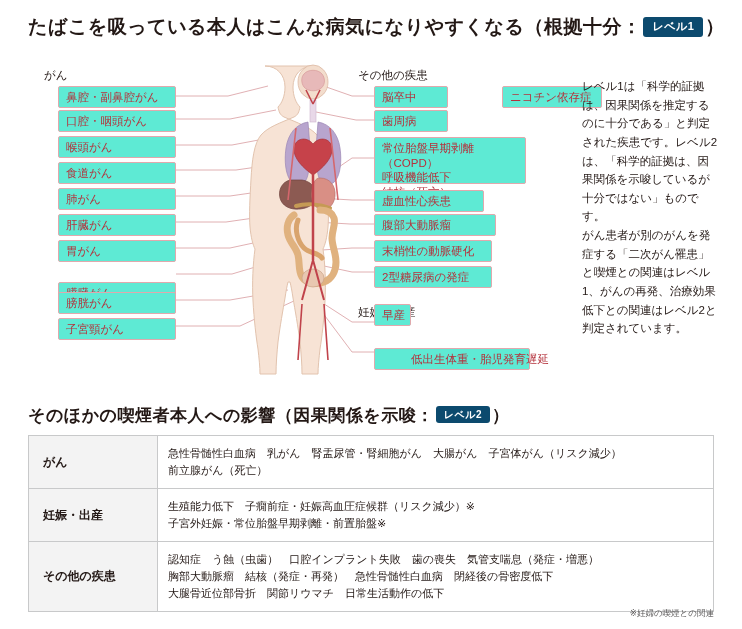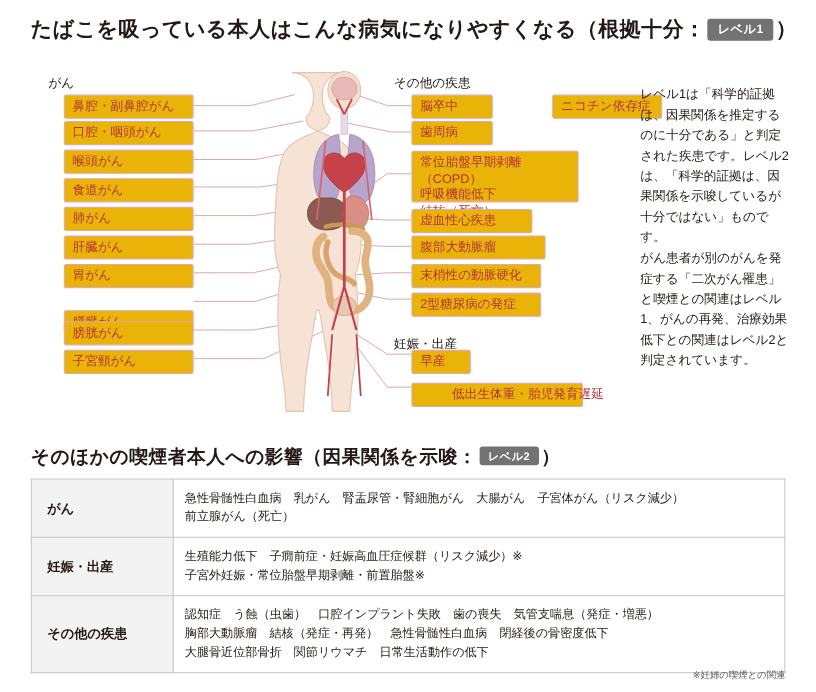"レベル1" .lvl-badge { background: #737373 -> #0c4a6e }
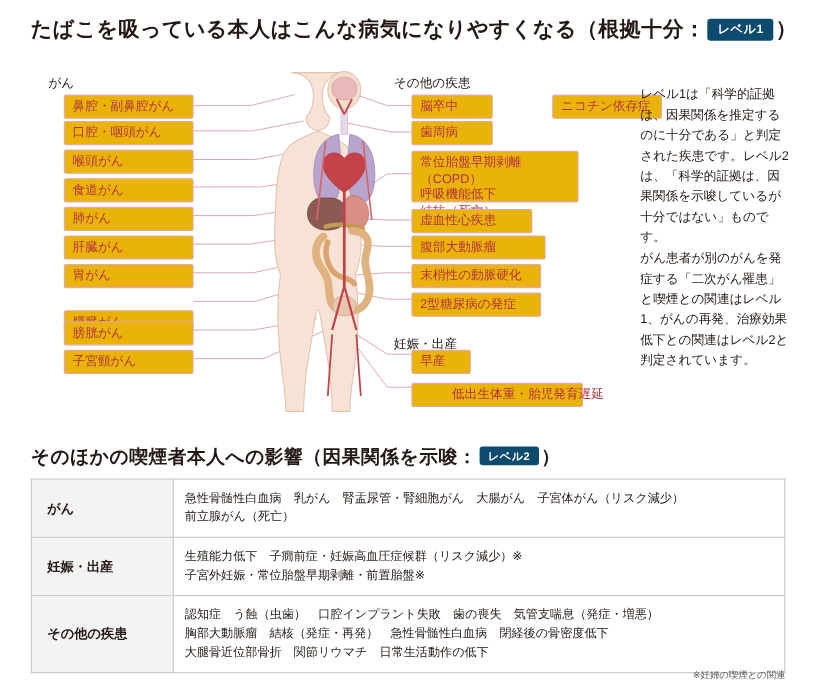"鼻腔・副鼻腔がん" .box { background: #eab308 -> #5eead4 }
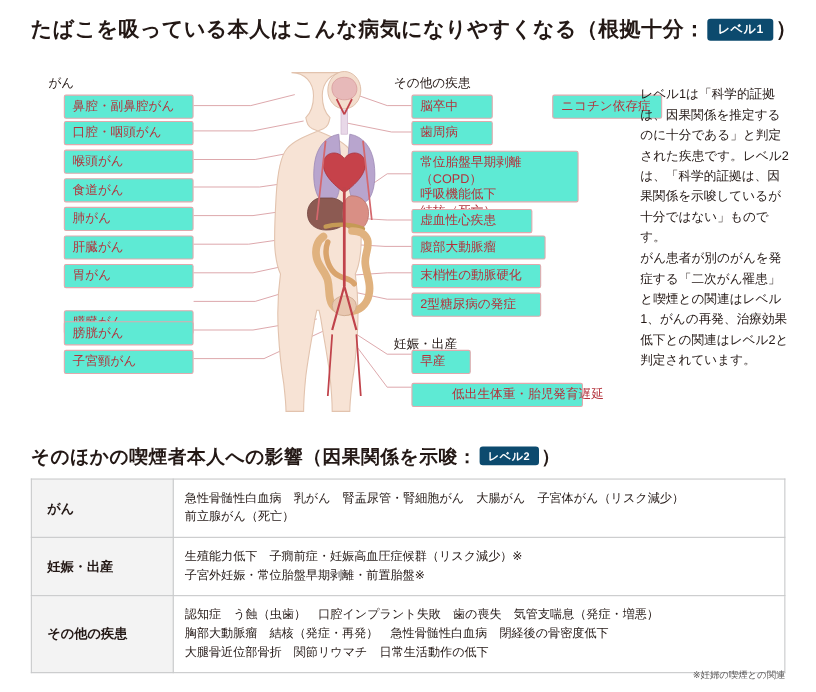"早産" div.box { top: 318px -> 304px; width: 54px -> 37px }
